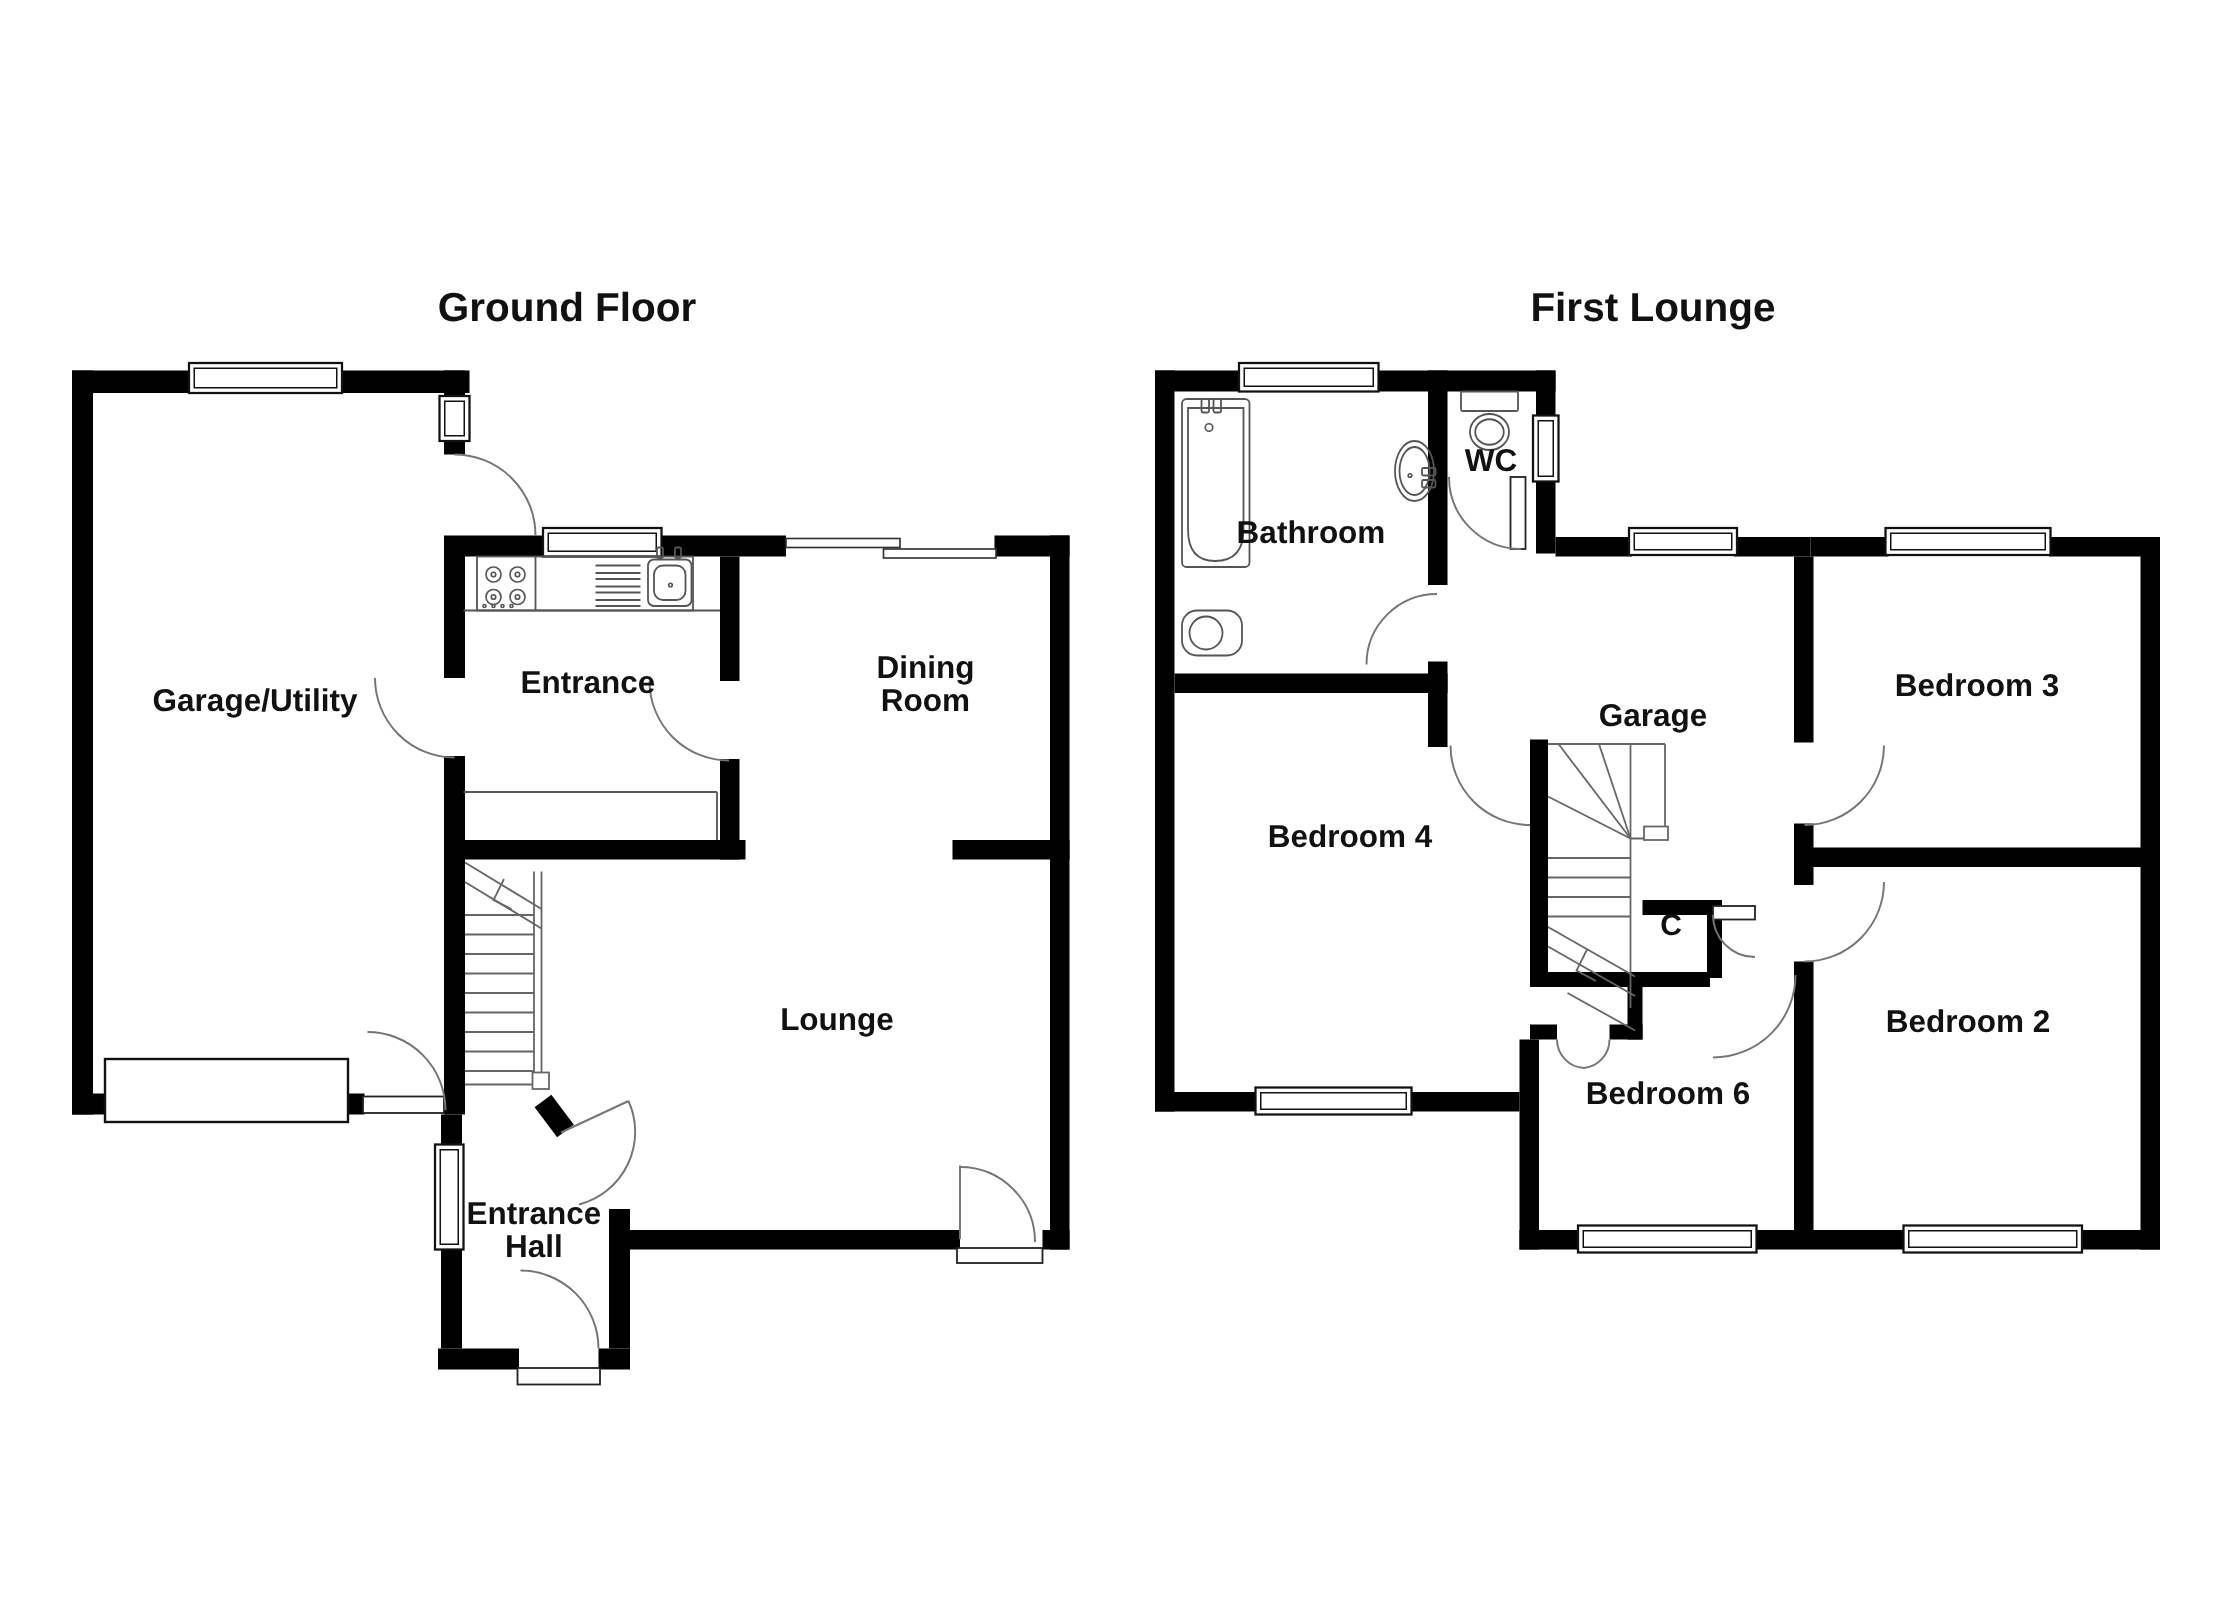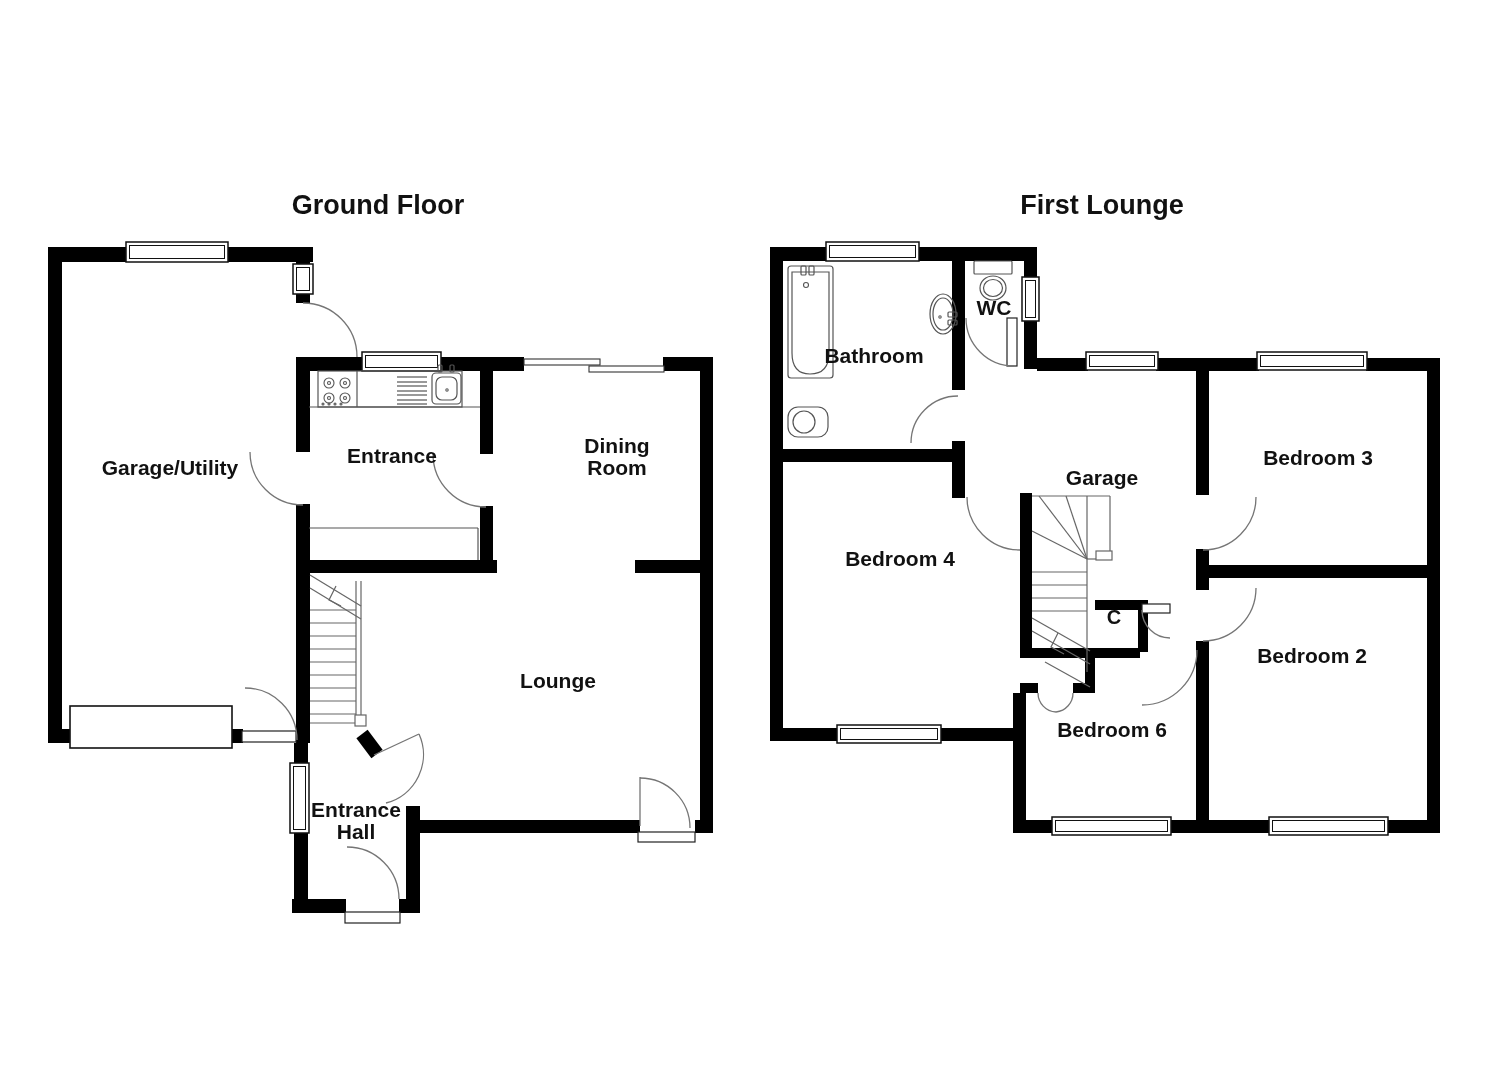"Bedroom 2" div.lbl { top: 656px -> 682px }
